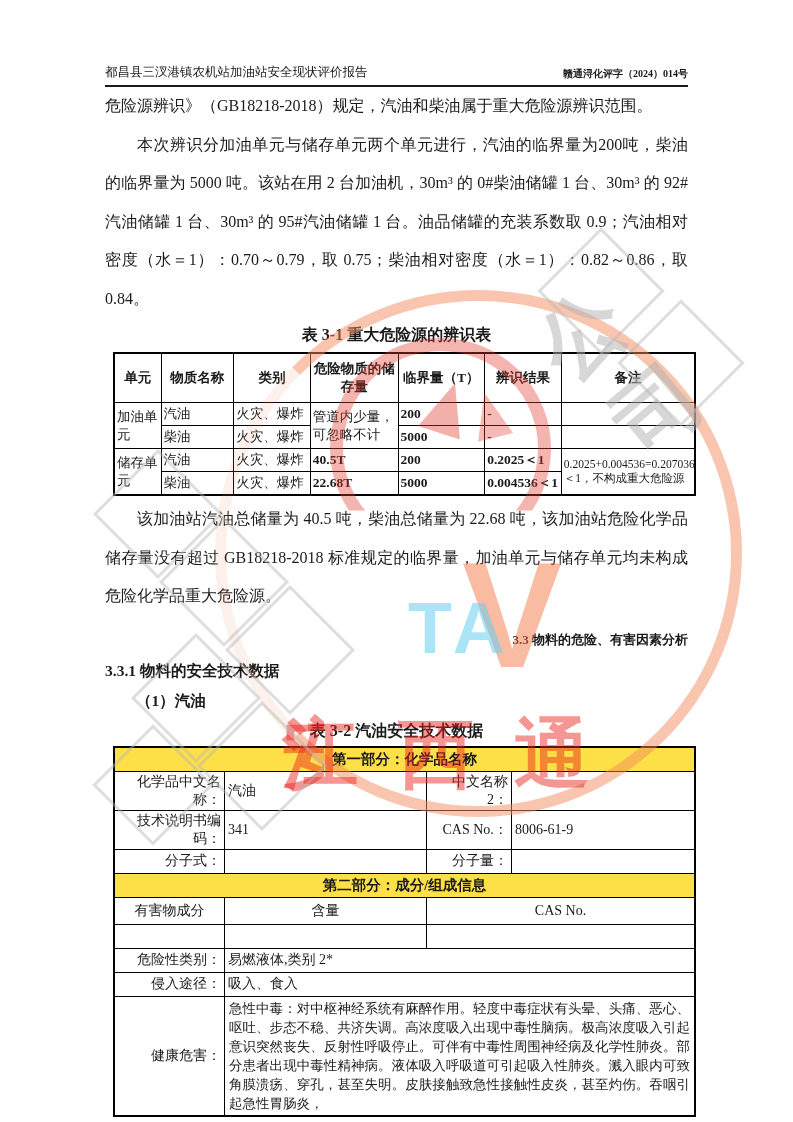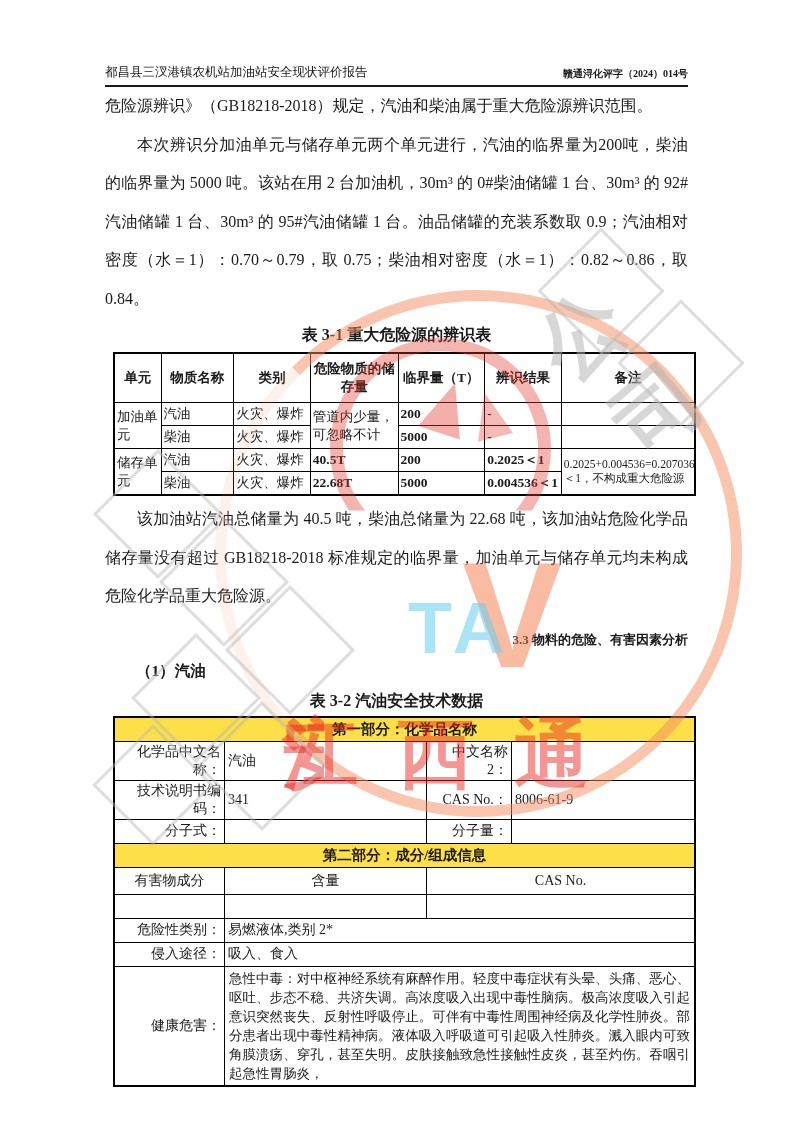"3.3.1 物料的安全技术数据" div.h331 { html: none -> <div>3.3.1 物料的安全技术数据</div> }
